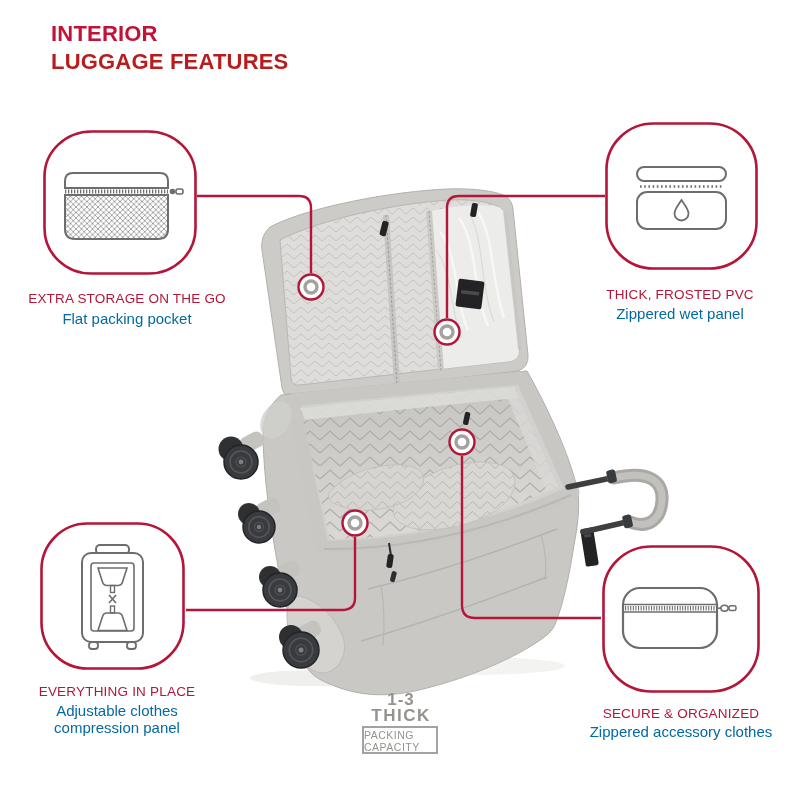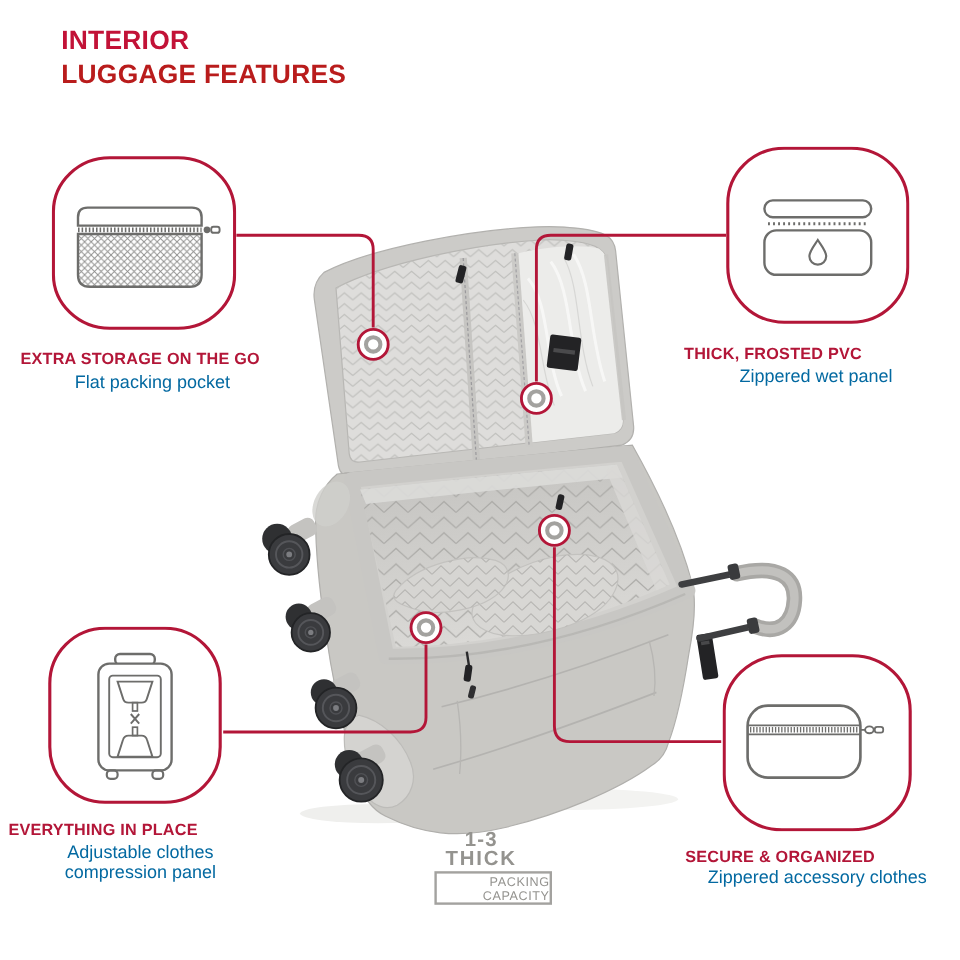"EXTRA STORAGE ON THE GO" .feature-heading { font-weight: bold -> normal; text-align: none -> center }
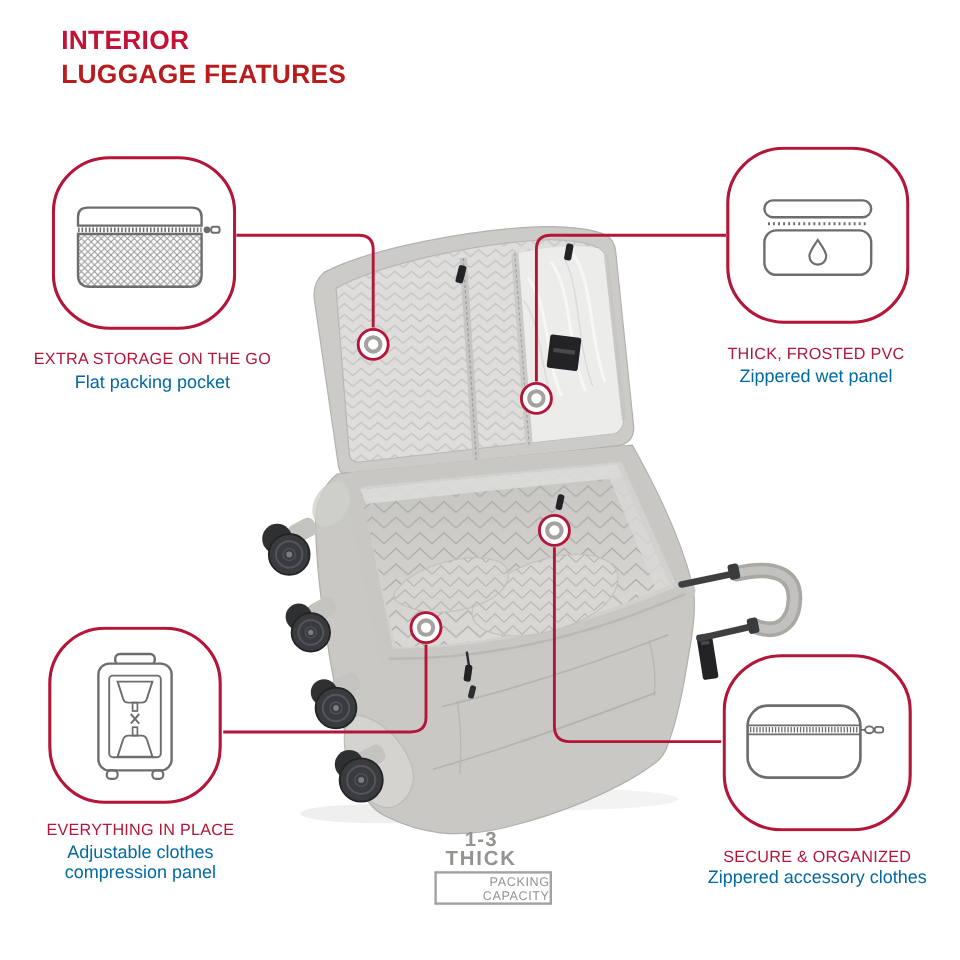"PACKING" .cap-badge { text-align: right -> left; width: 98px -> 76px }
